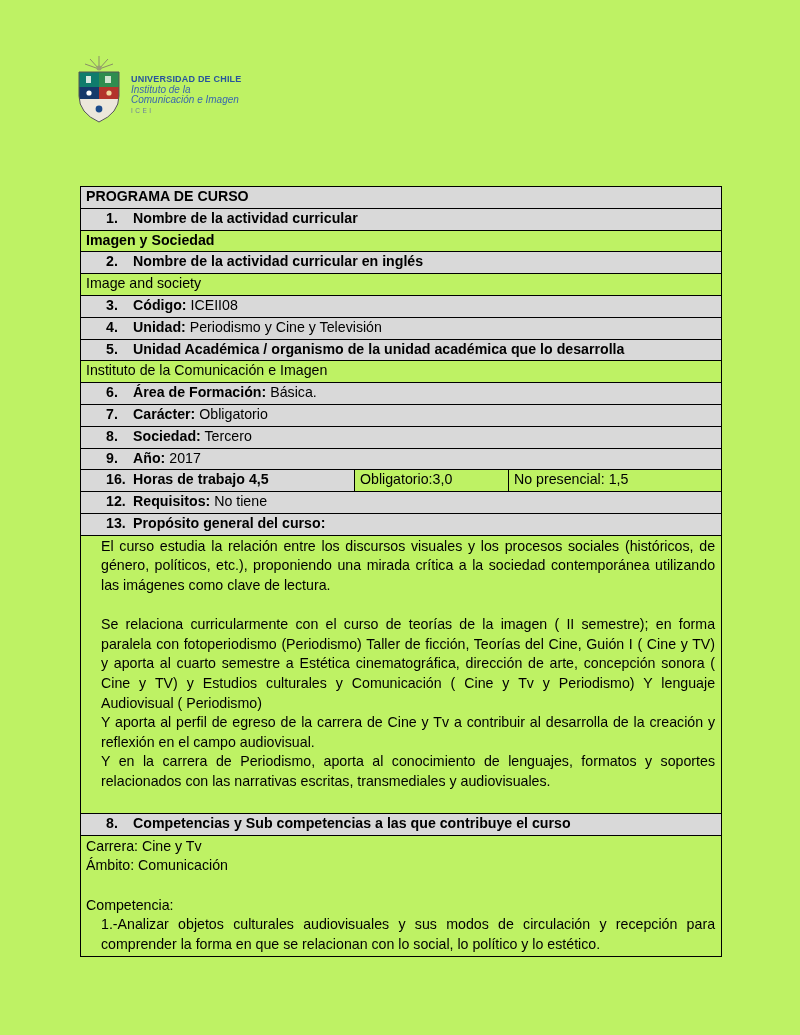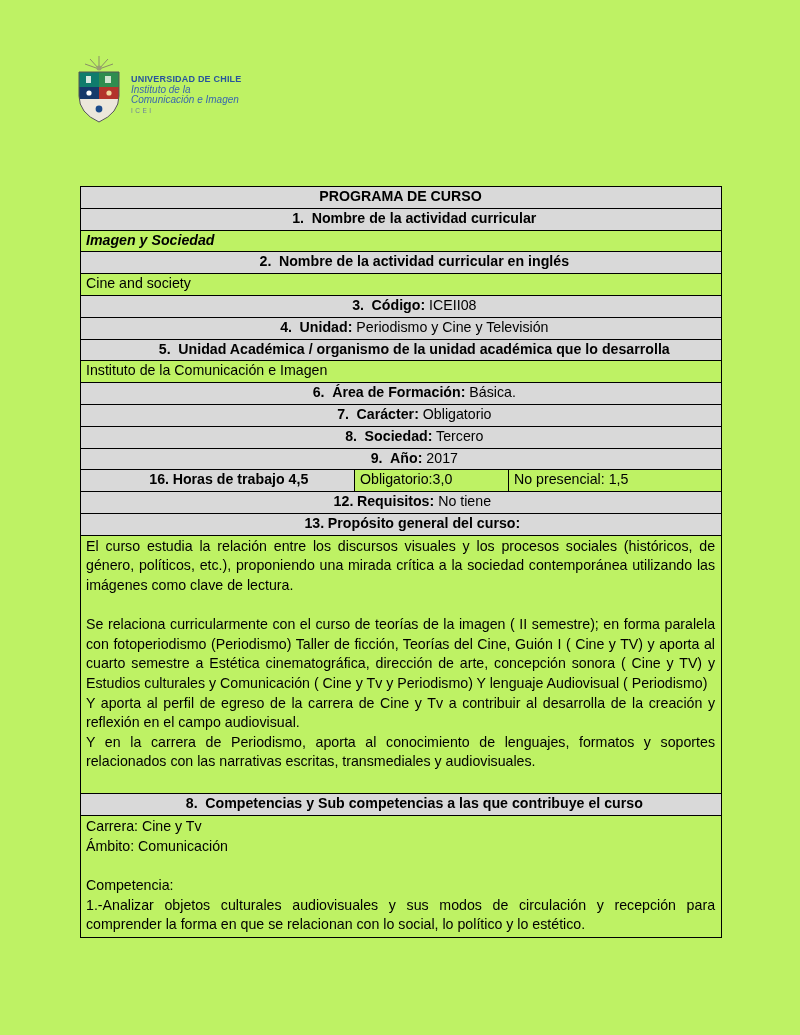"PROGRAMA DE CURSO" .shade { text-align: center -> none }
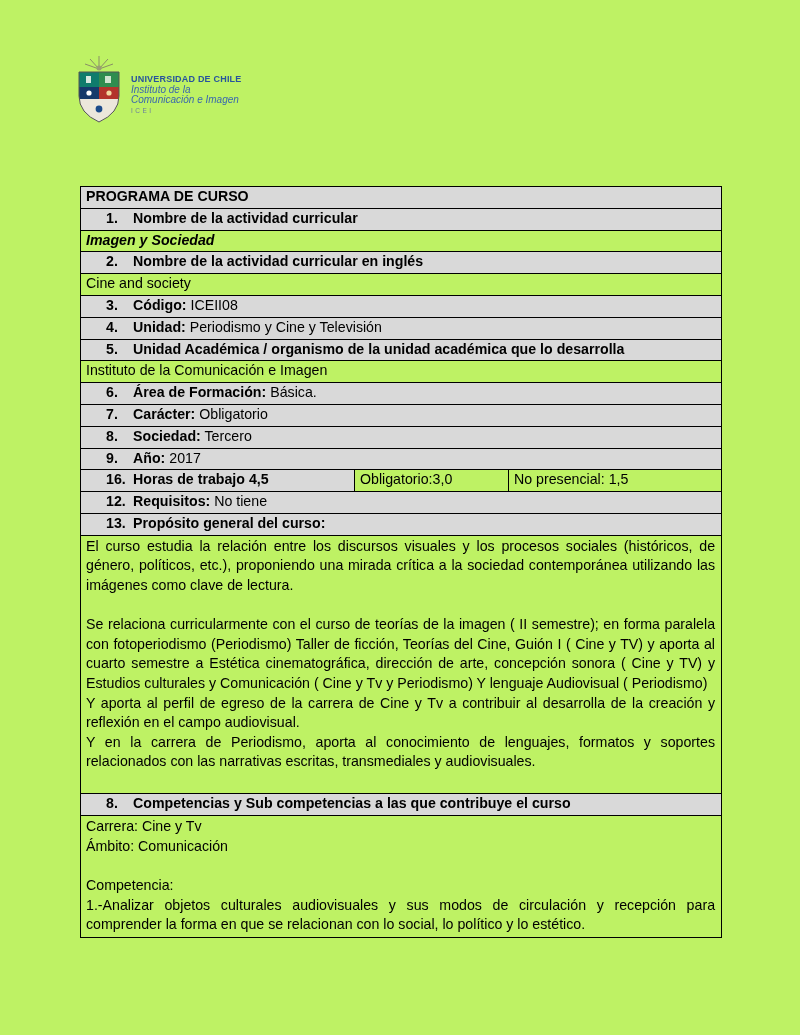"Imagen y Sociedad" .i { font-style: italic -> none }
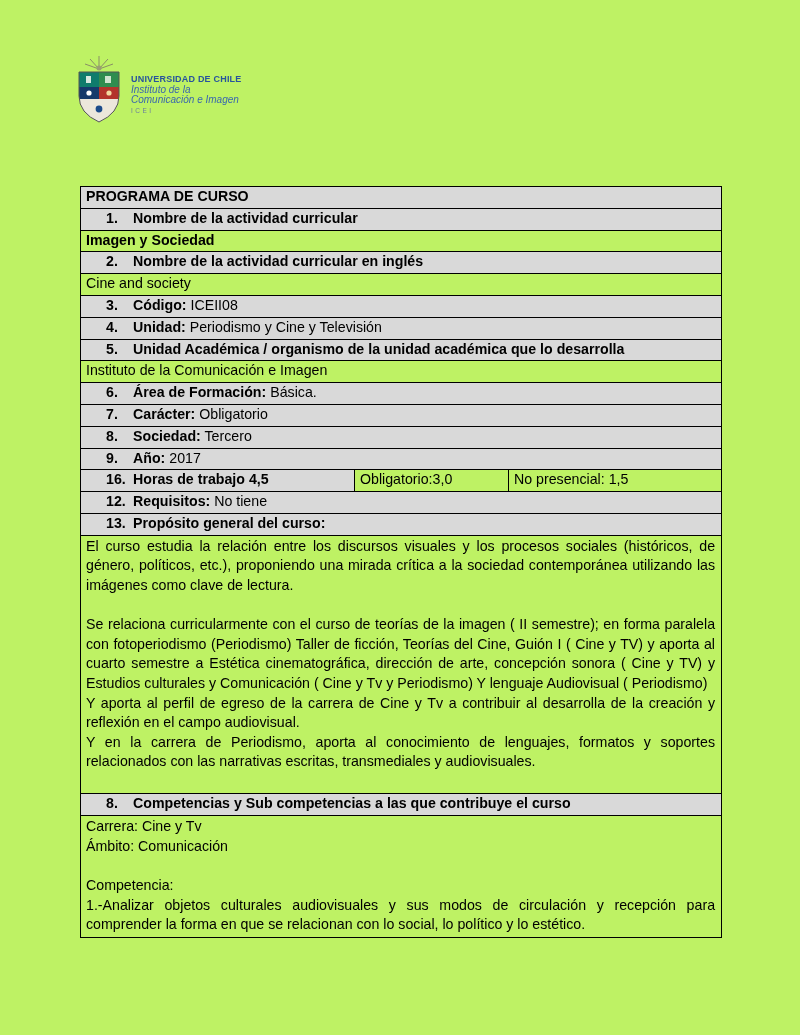"Cine and society" span { text: Cine -> Image }
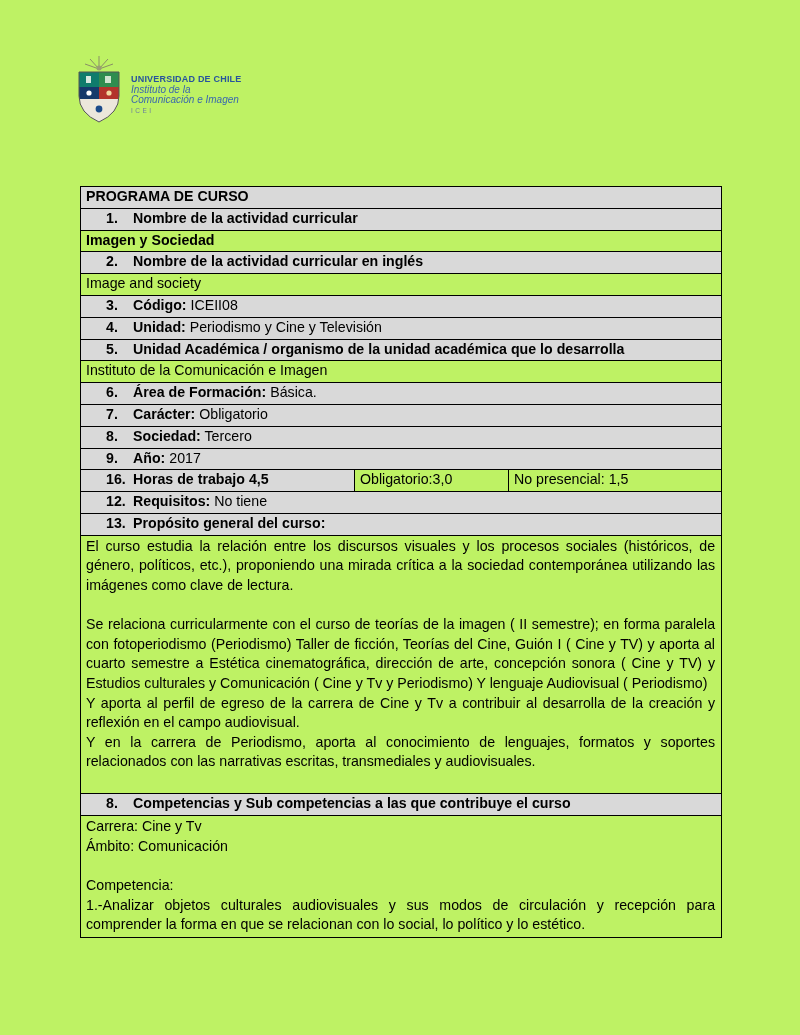"El curso estudia la relación" .j { margin-left: none -> 15px }
